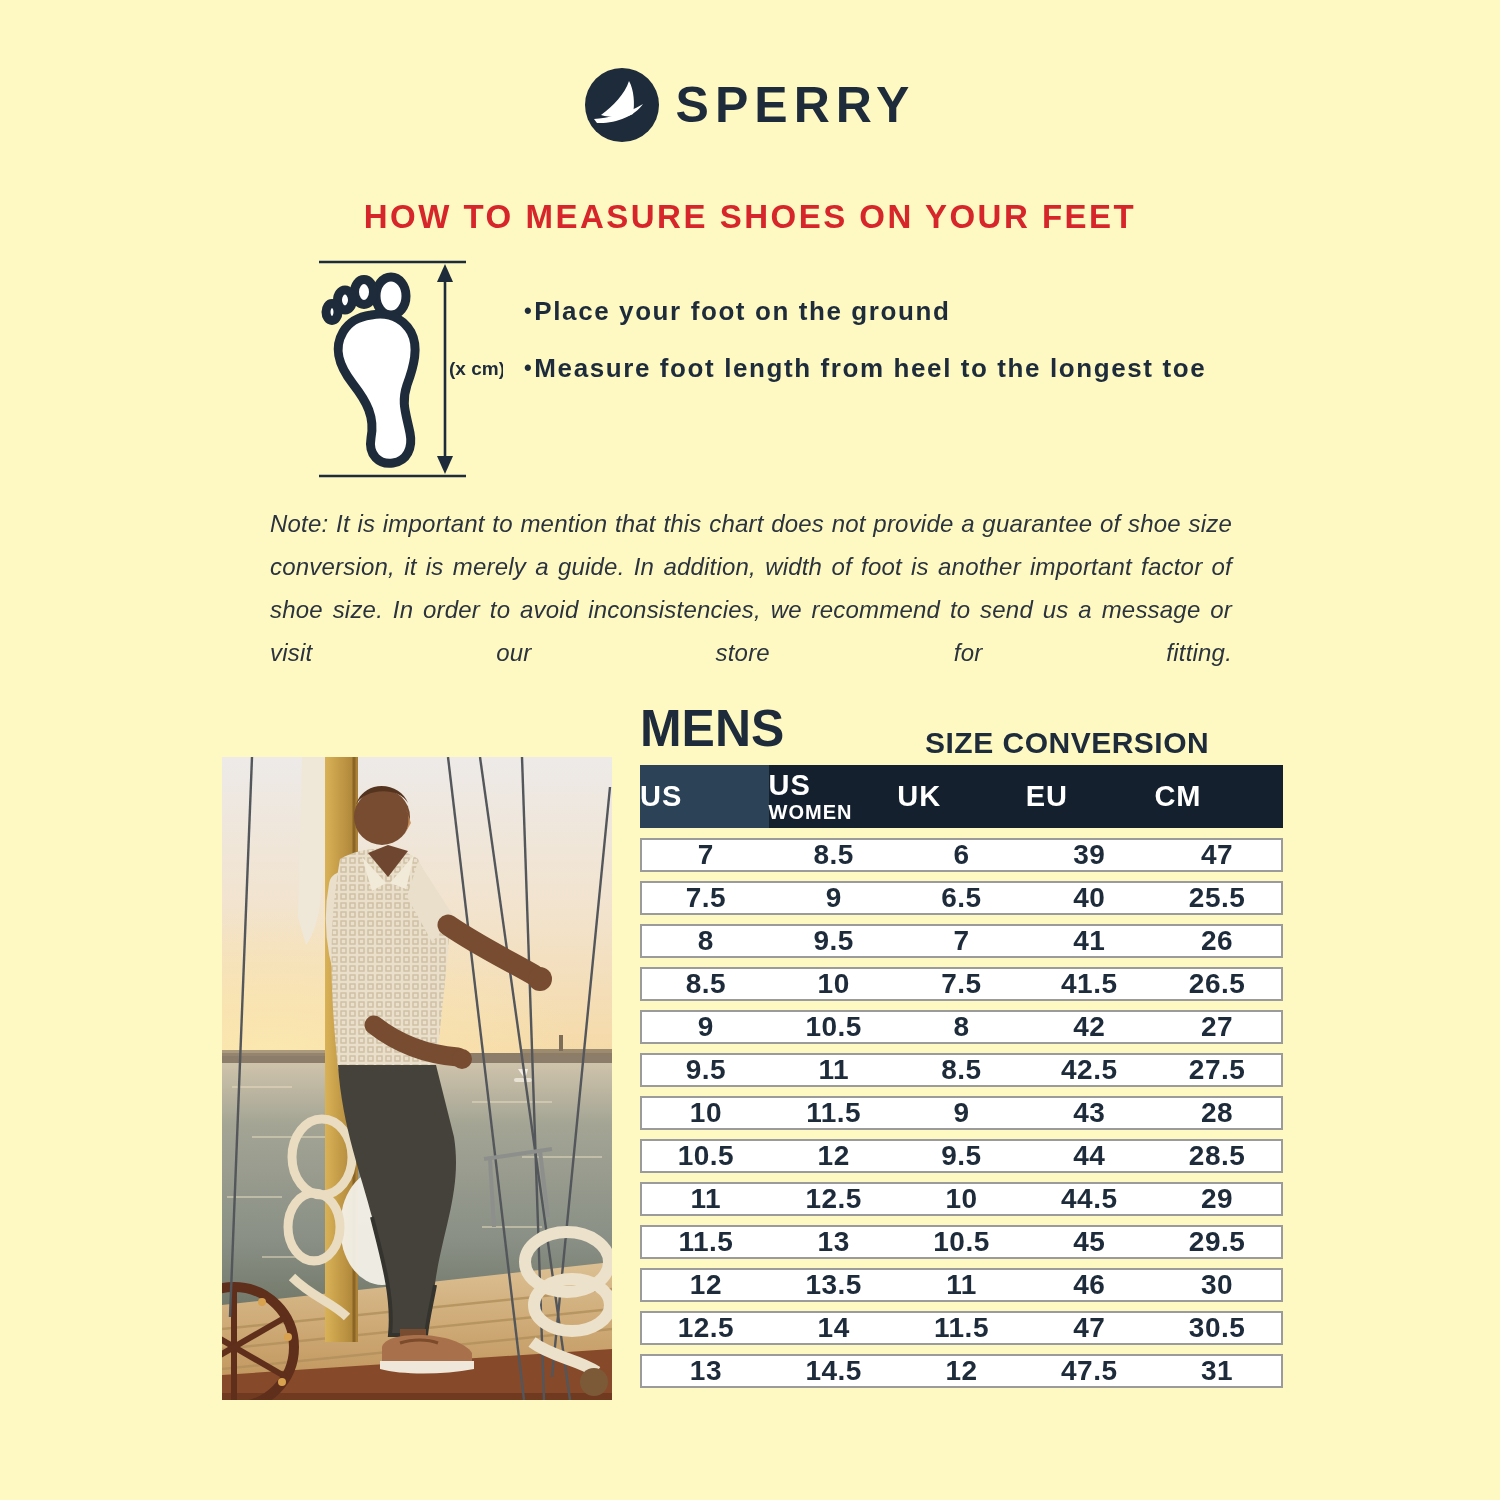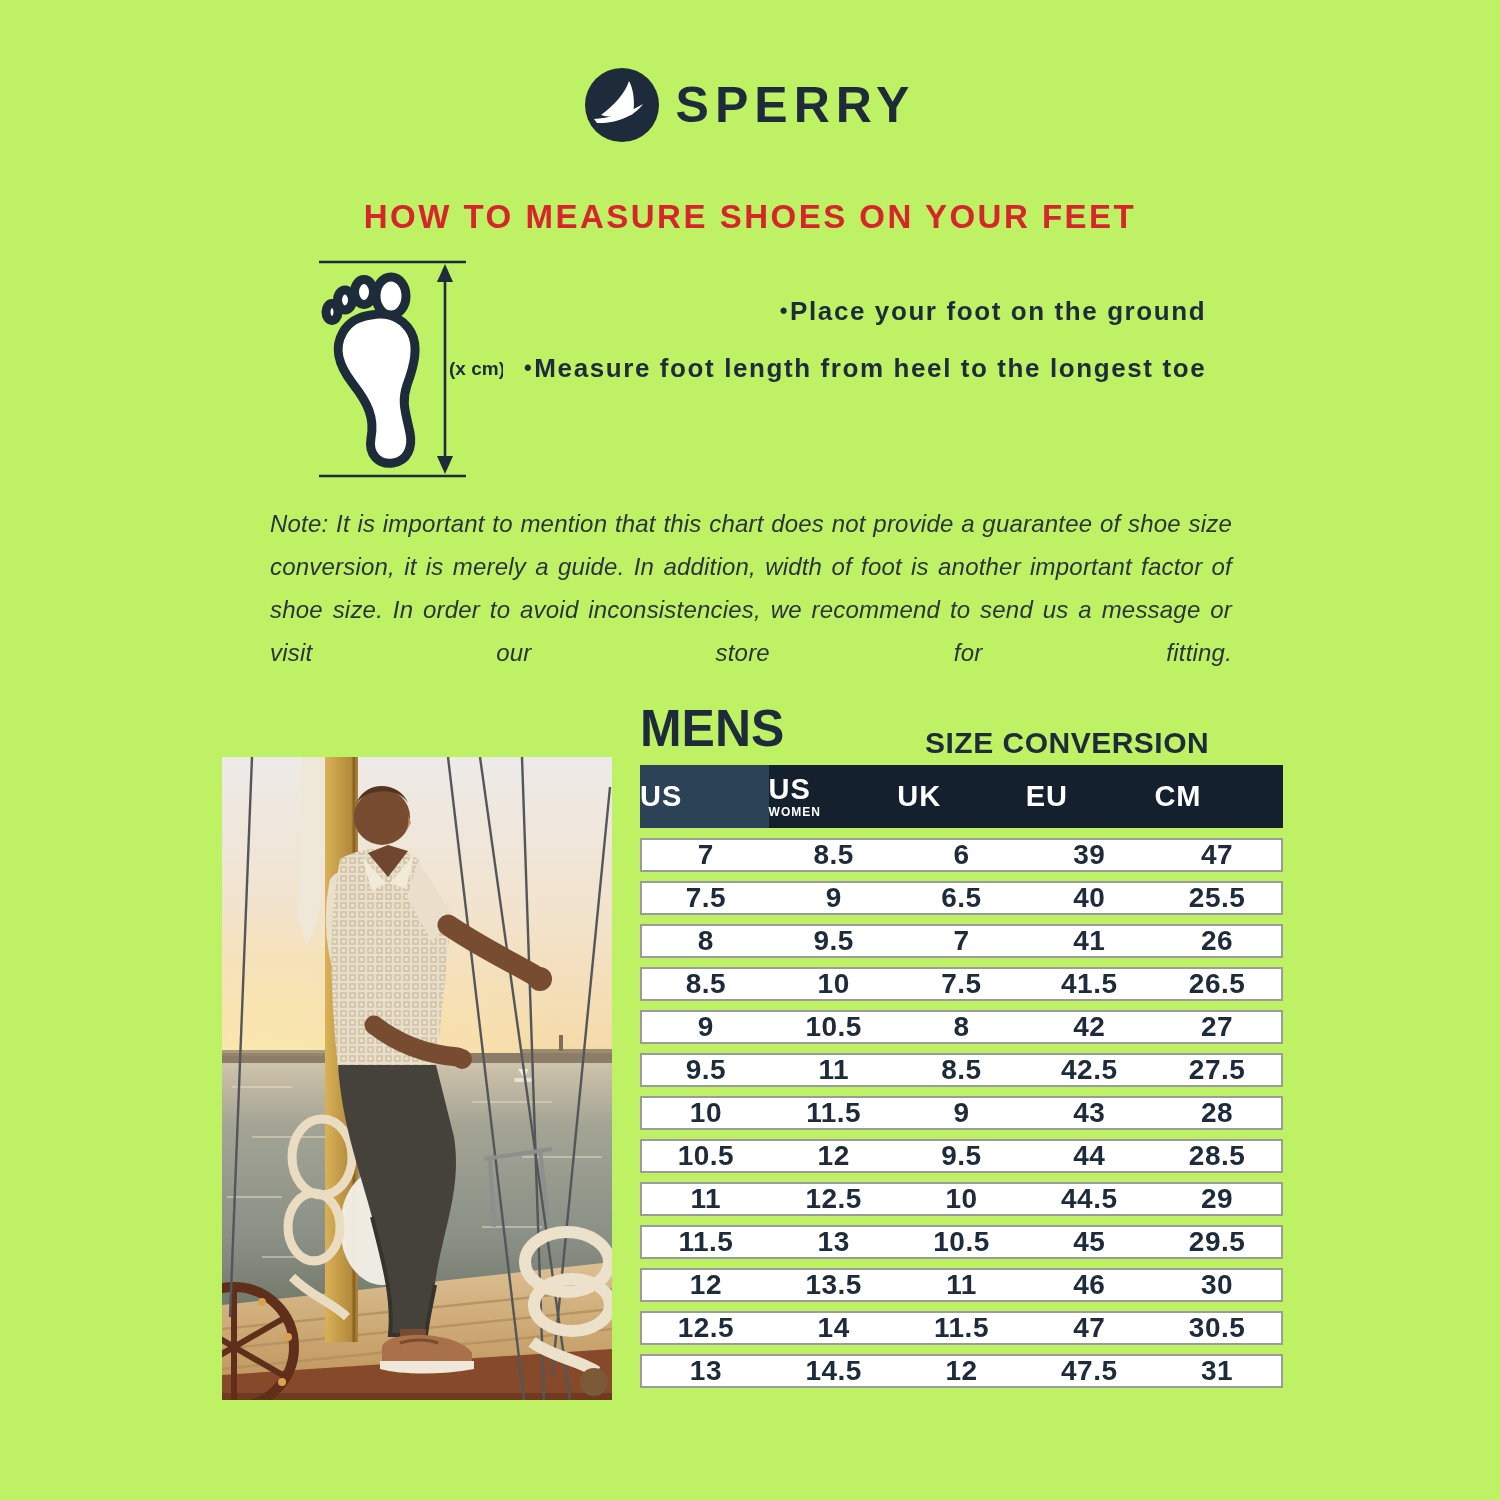"SPERRY" #page { background: #bef264 -> #fef9c3 }
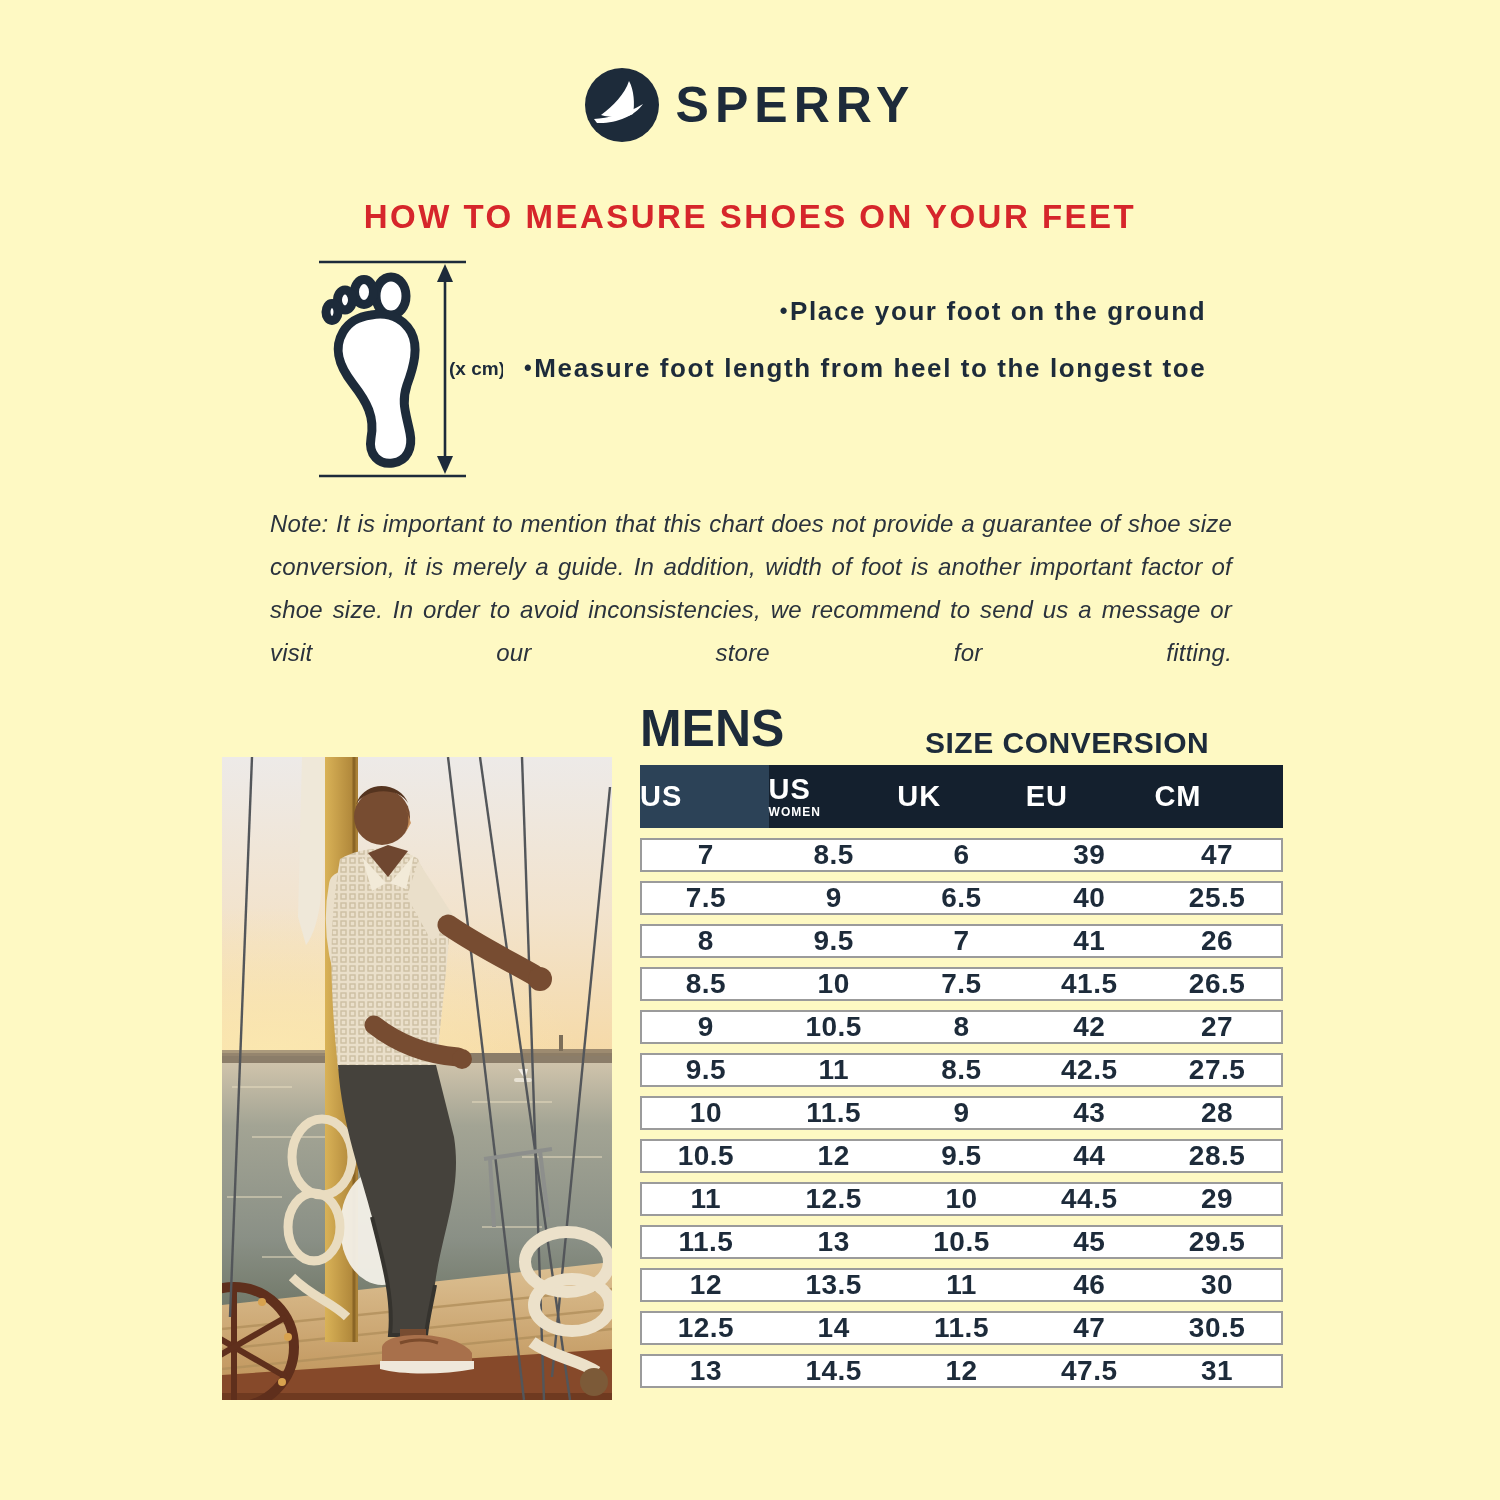"•Place your foot on the" .bullets { align-items: flex-end -> none }
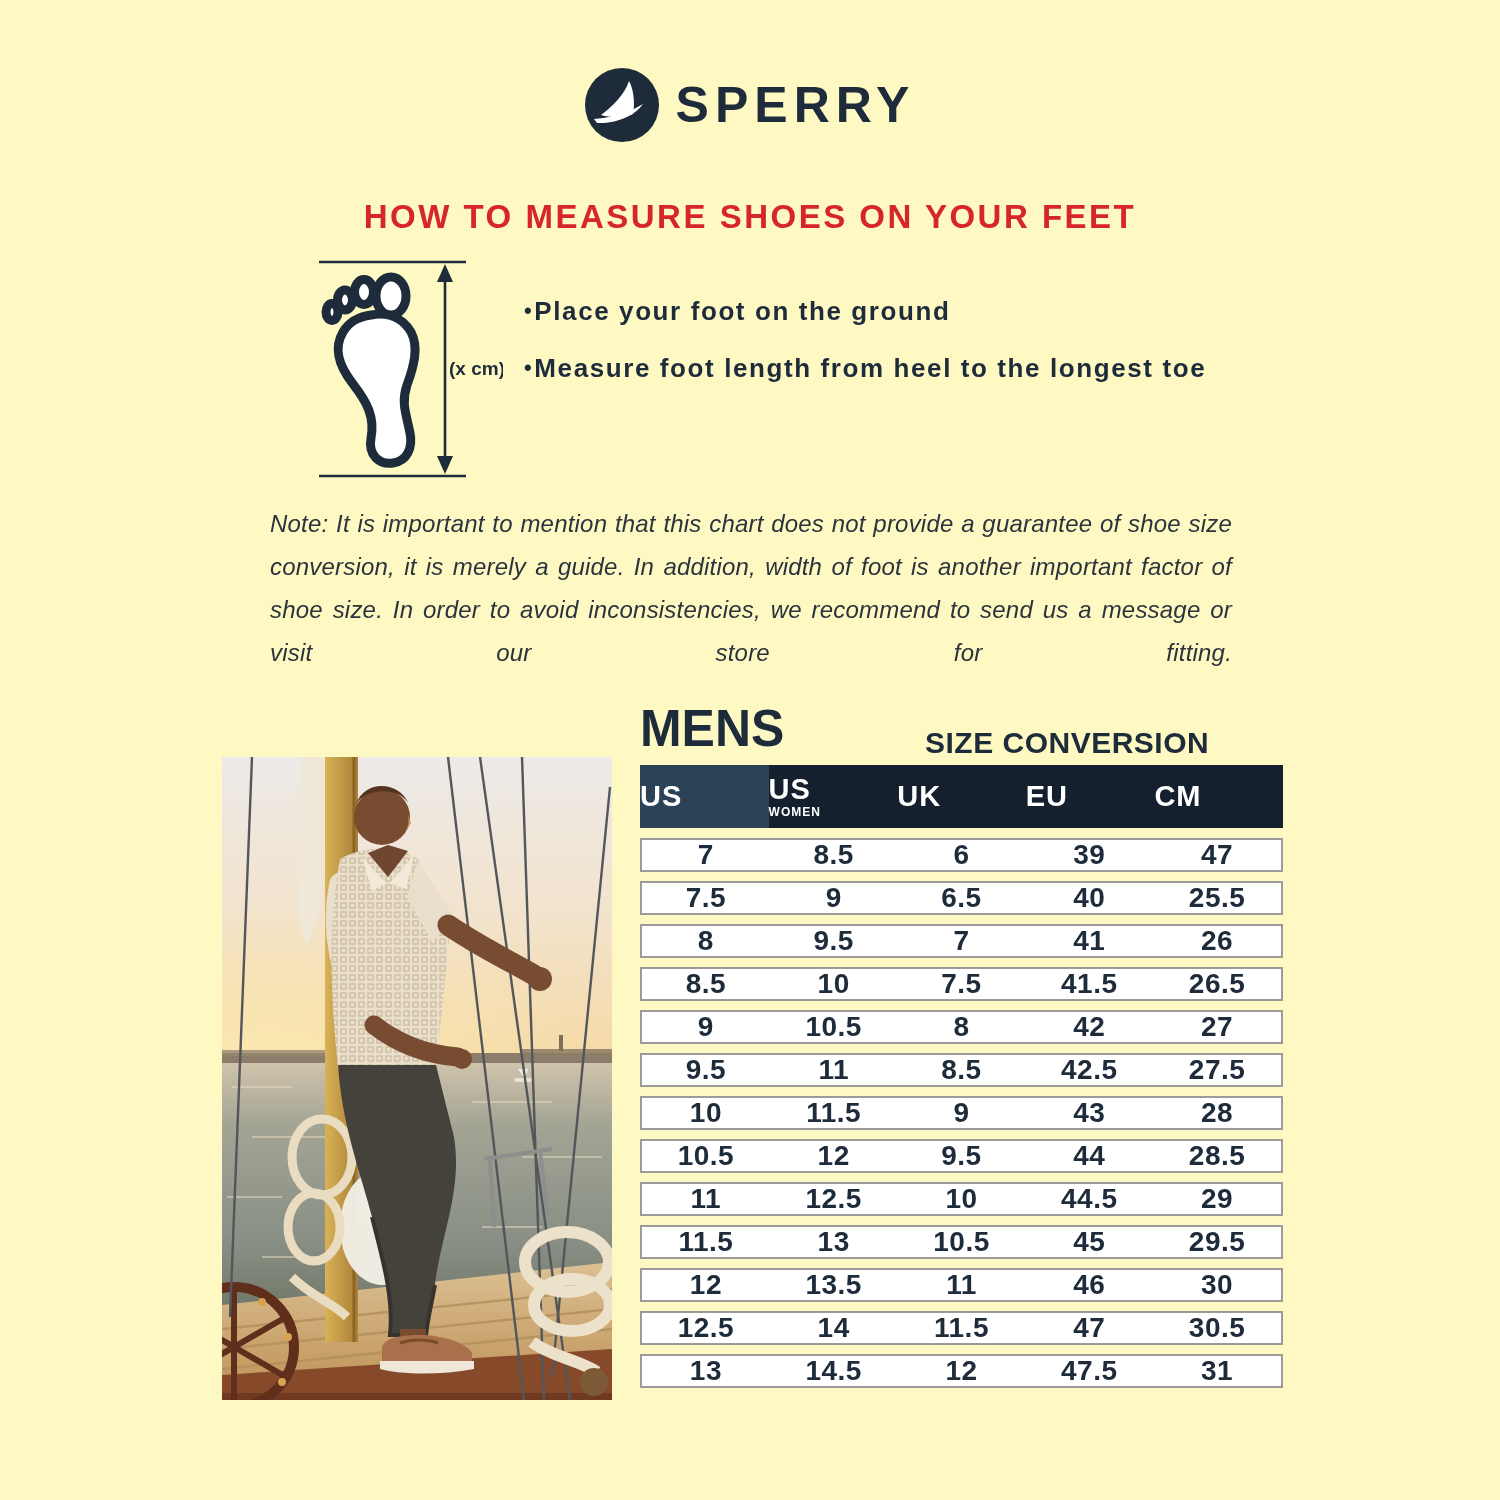"WOMEN" .th-sub { font-size: 12px -> 20px }
